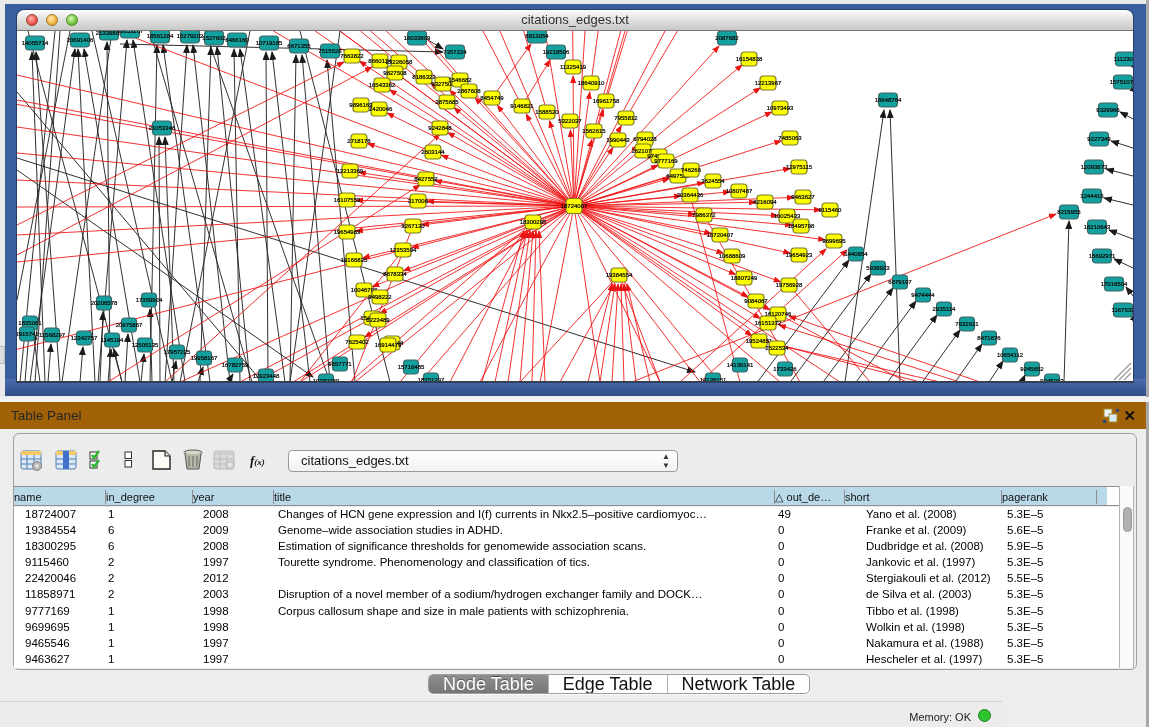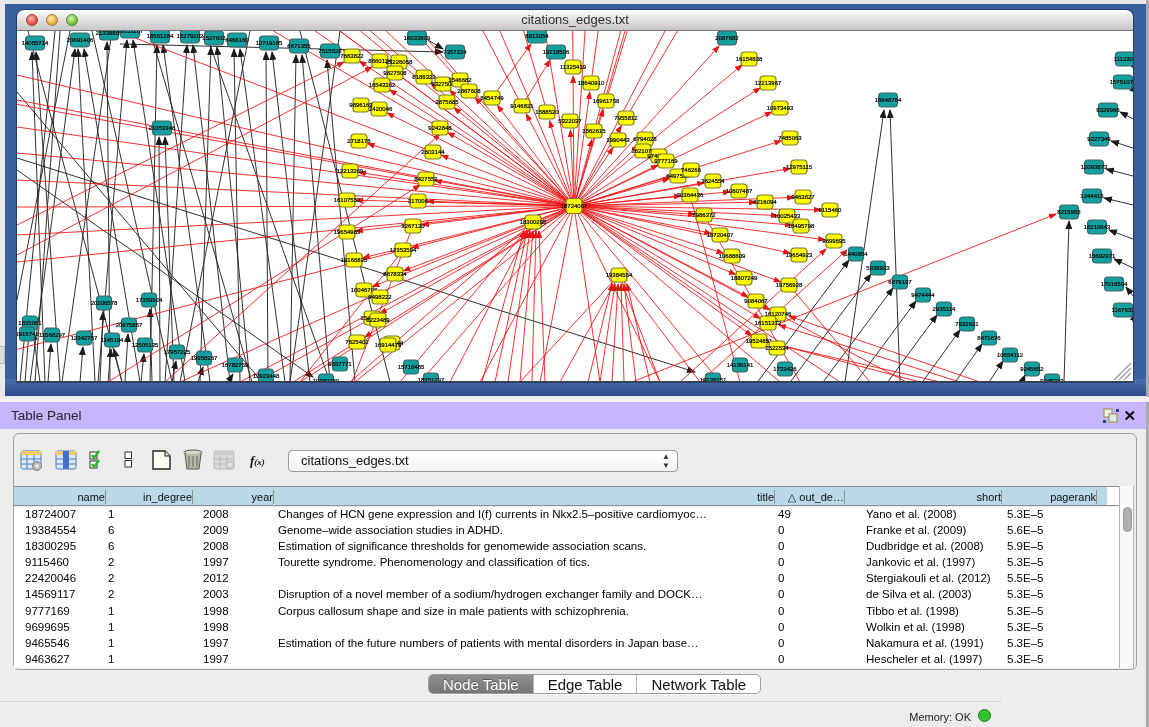"Table Panel" #phead { background: #c4b5fd -> #a16207 }
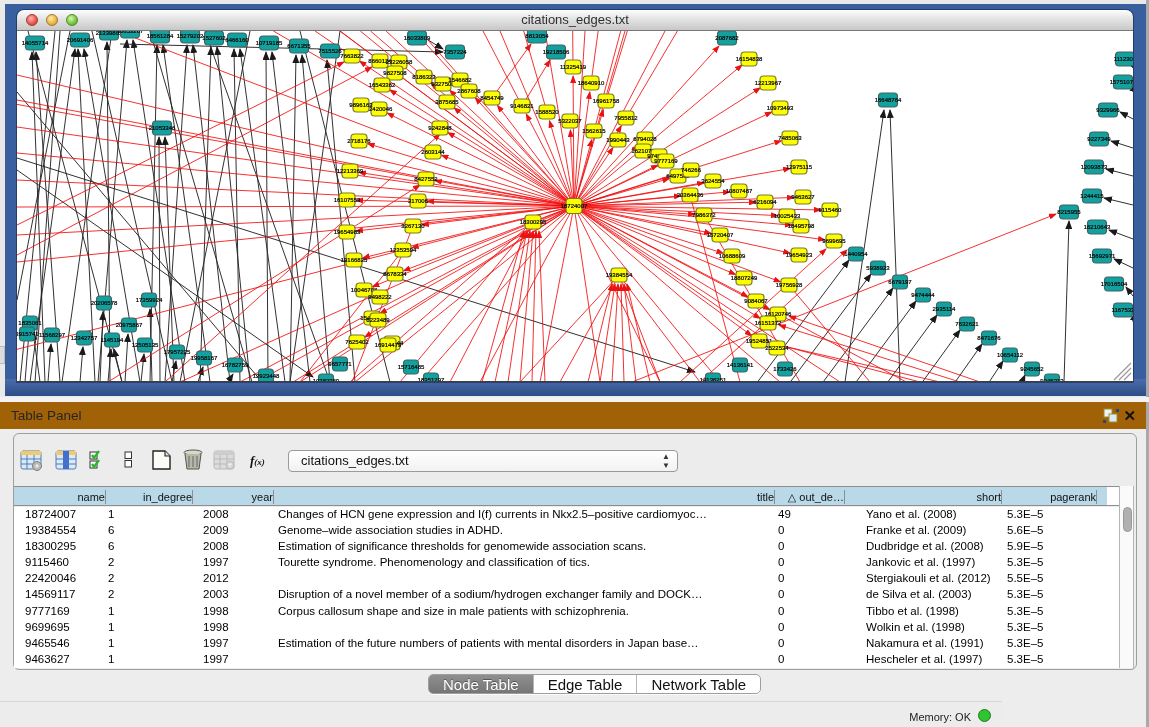"name" #thead span { text-align: right -> left }
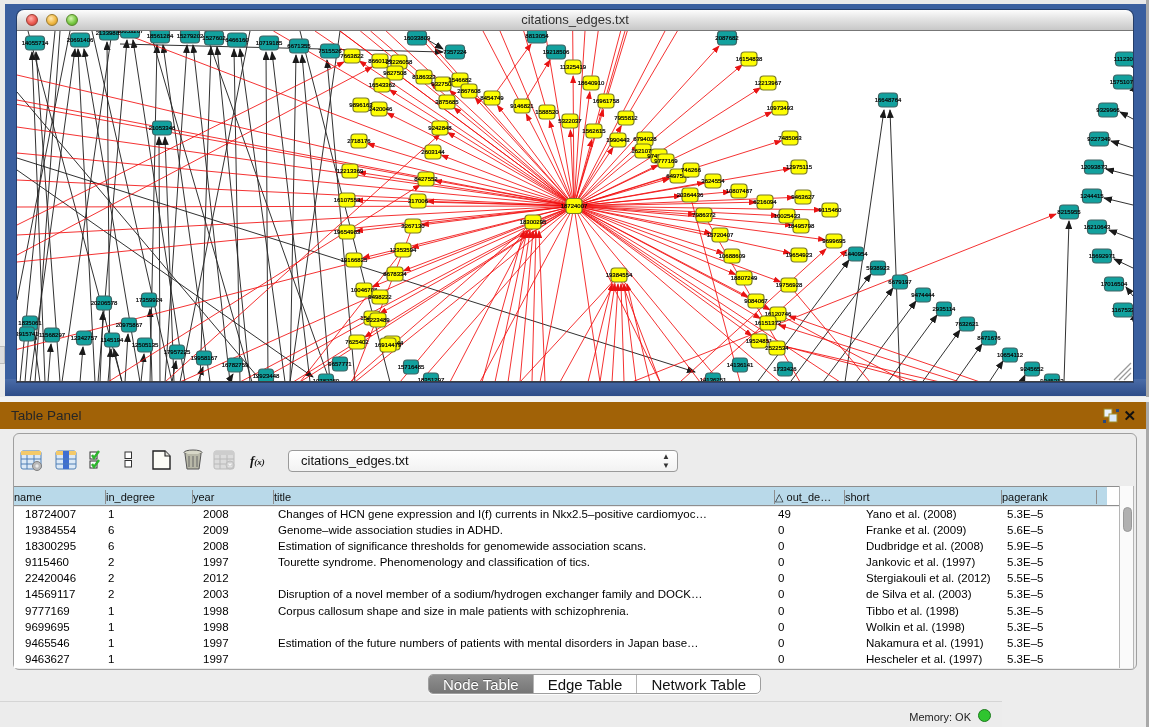"14569117" span.c0 { text: 14569117 -> 11858971 }
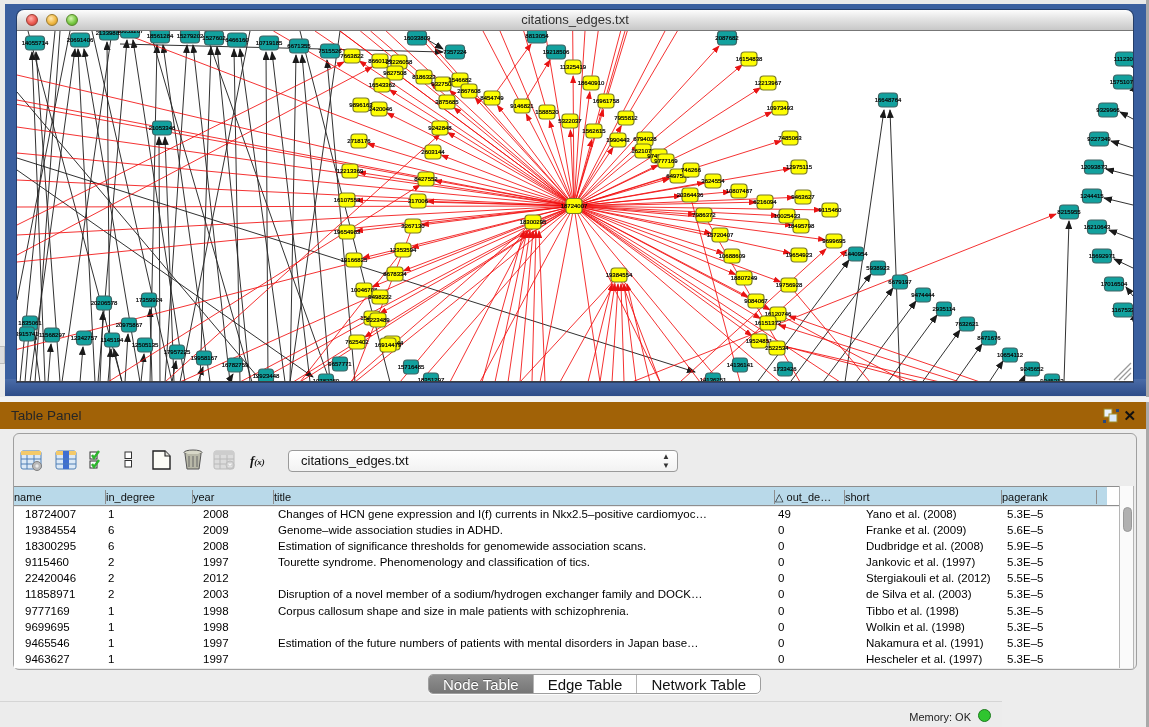"Estimation of the future numbers" span.c3 { html: <span>Estimation of the future numbers of patients with mental disorders in Japan base…</span> -> none }
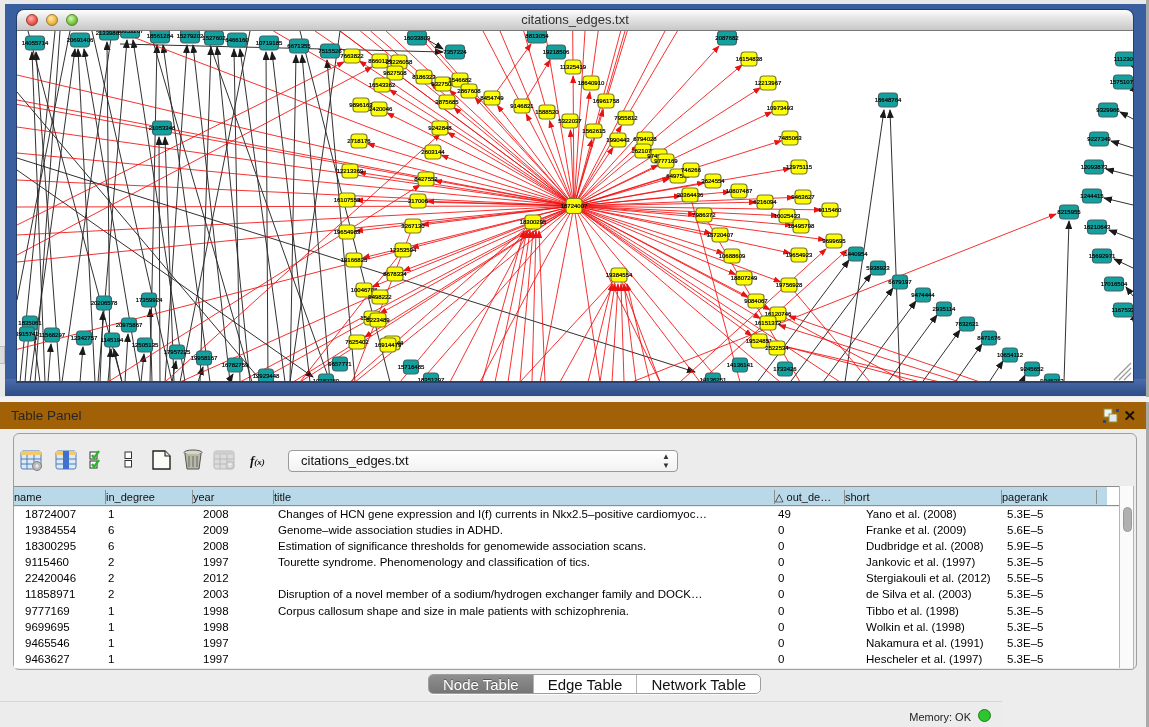"Nakamura et al. (1991)" span.c5 { text: 1991 -> 1988 }
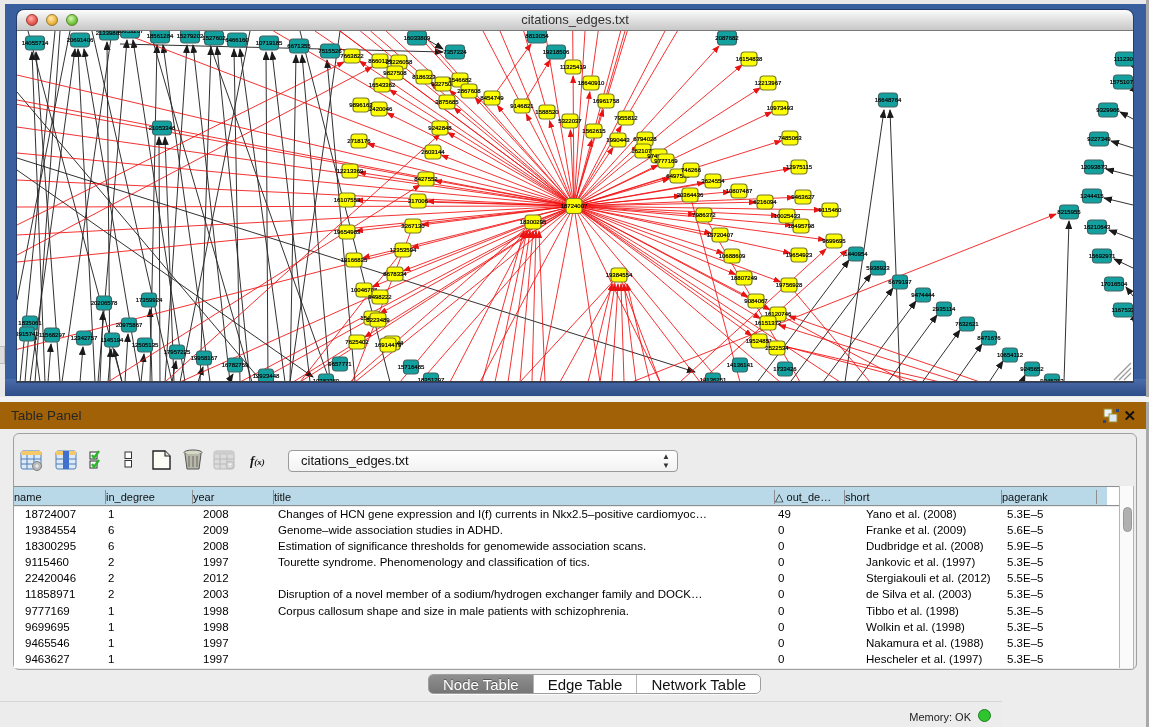"Node Table" #tabs { font-size: 15px -> 18px }
